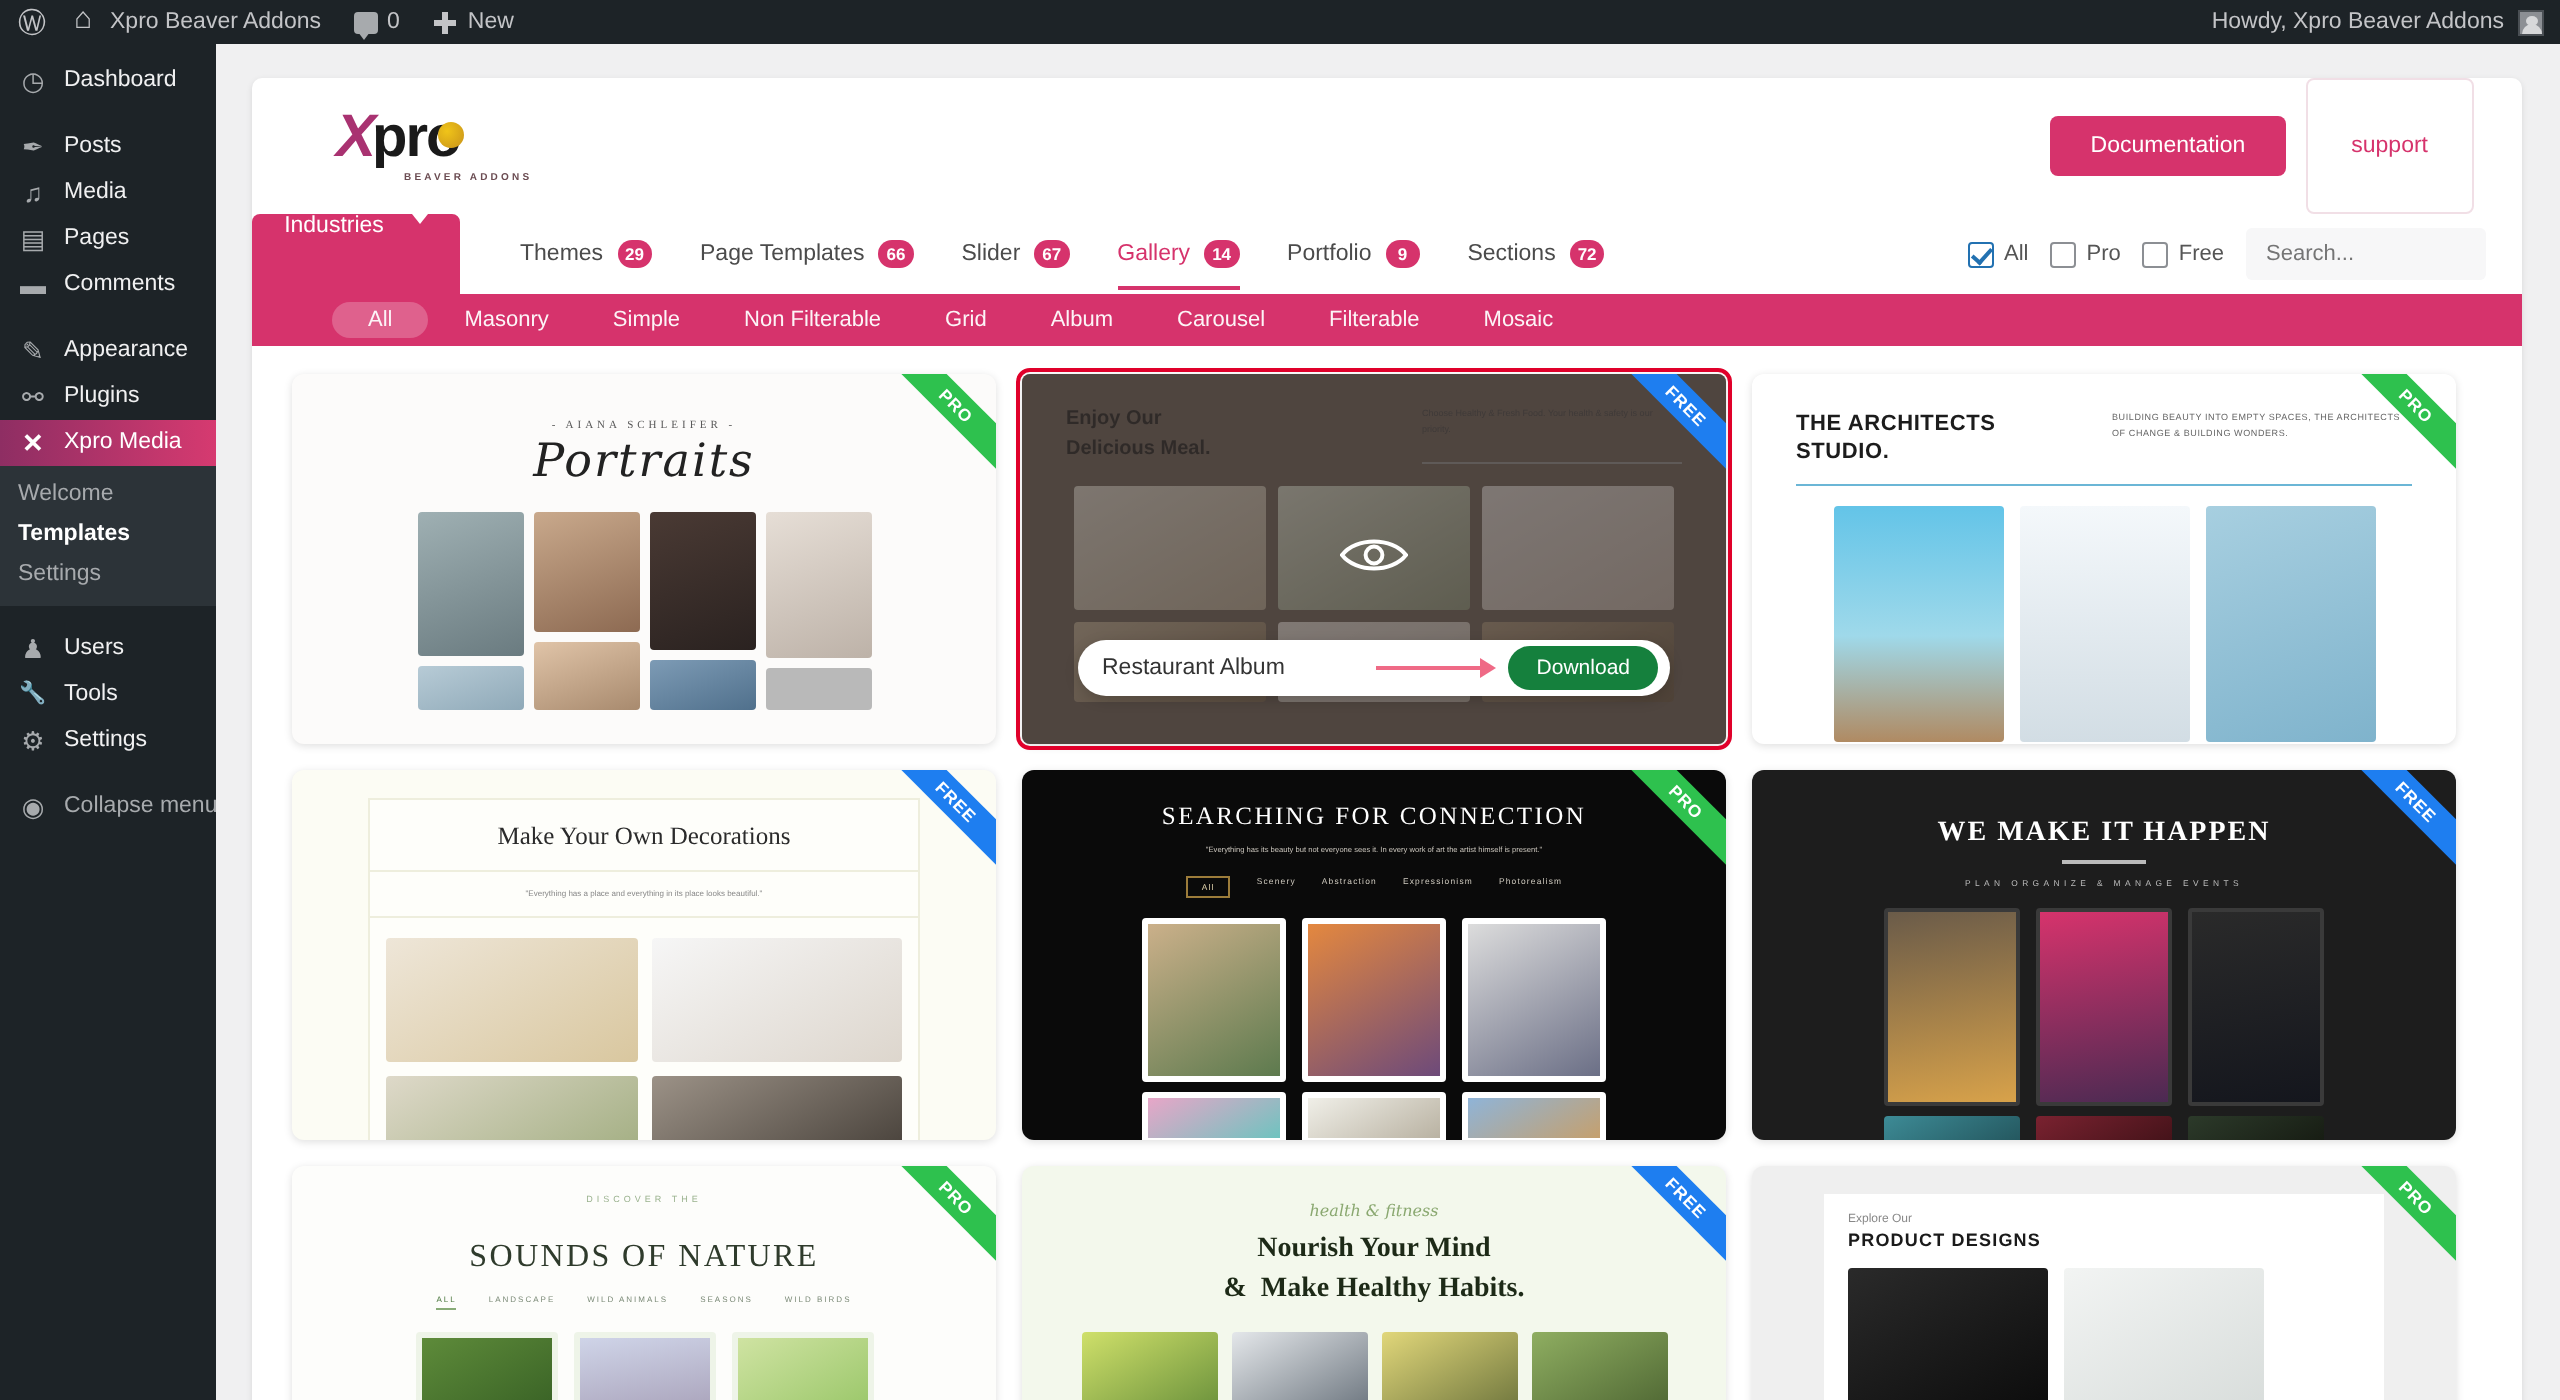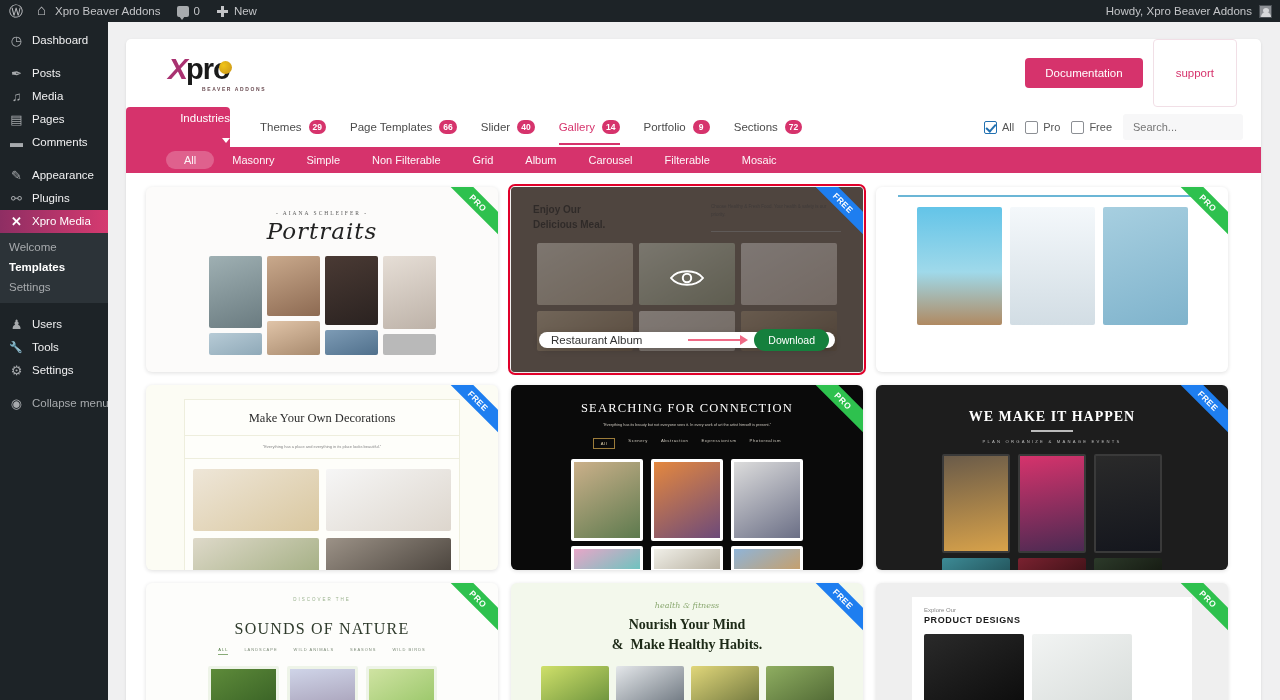"Industries" .industries { align-items: flex-end -> flex-start; flex-direction: column -> none }
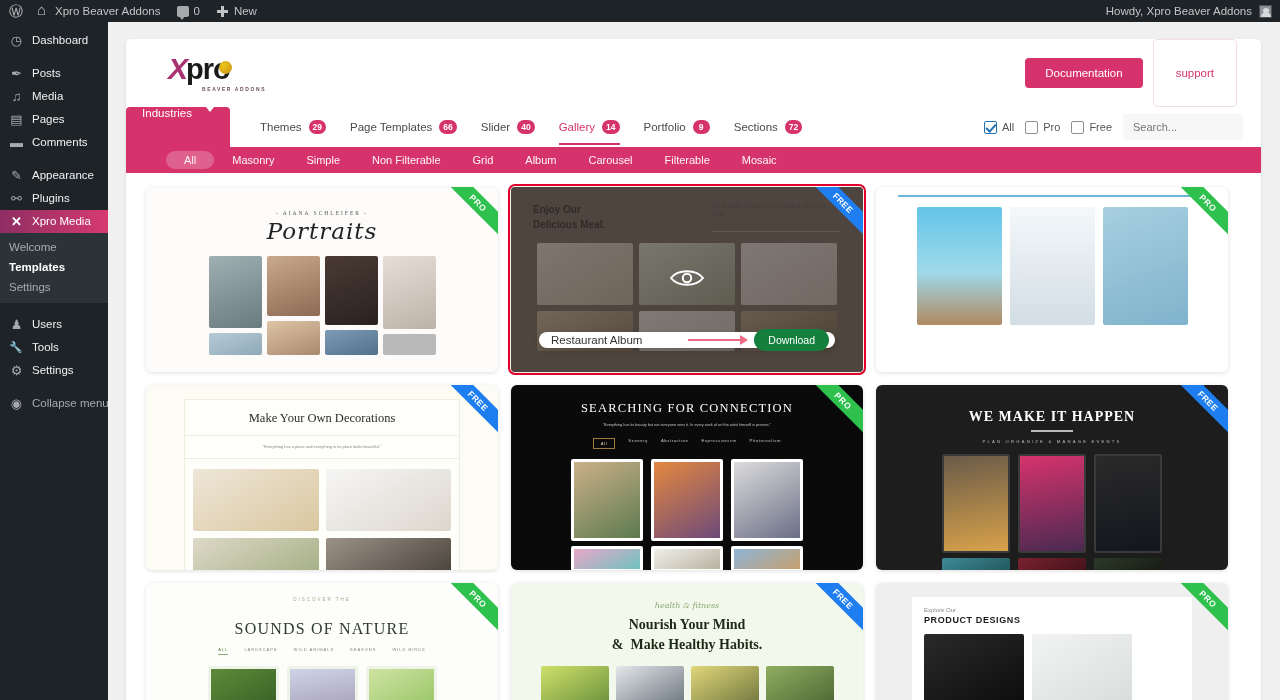"40" span.pill { text: 40 -> 67 }
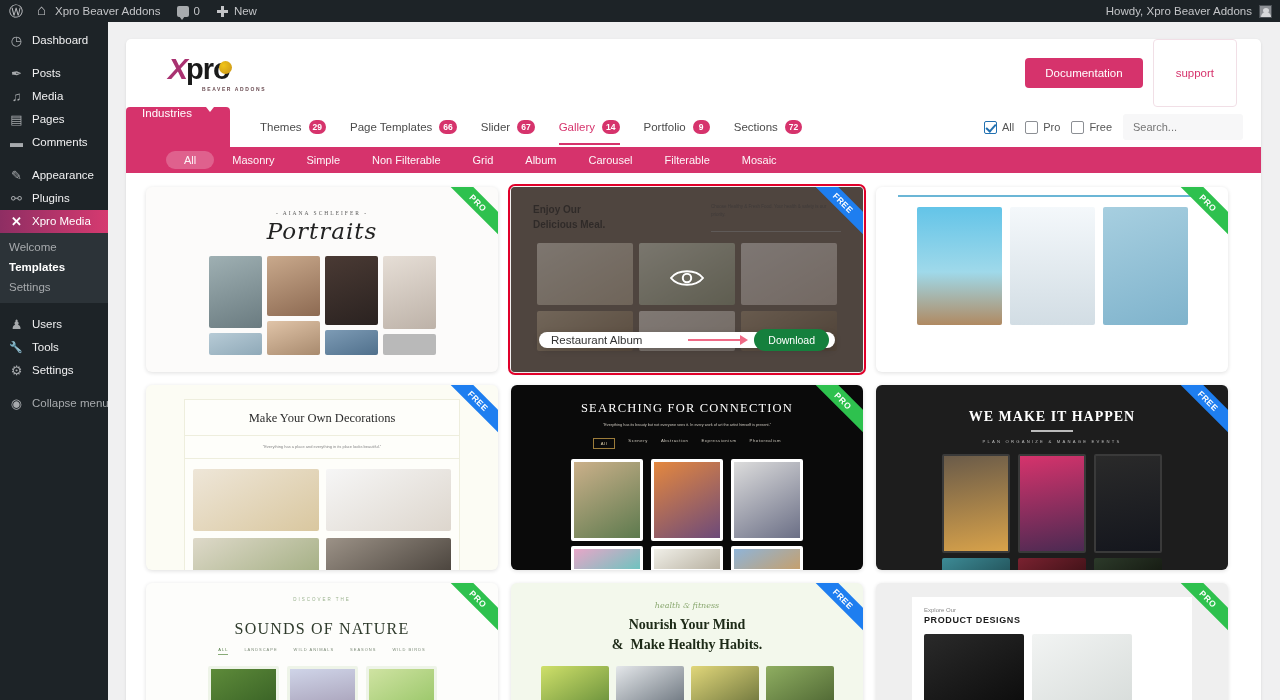"THE ARCHITECTS" div.hd { html: none -> <div> <div>THE ARCHITECTS<br>STUDIO.</div> <div>BUILDING BEAUTY INTO EMPTY SPACES, THE ARCHITECTS OF CHANGE &amp; BUILDING WONDERS.</div> </div> }
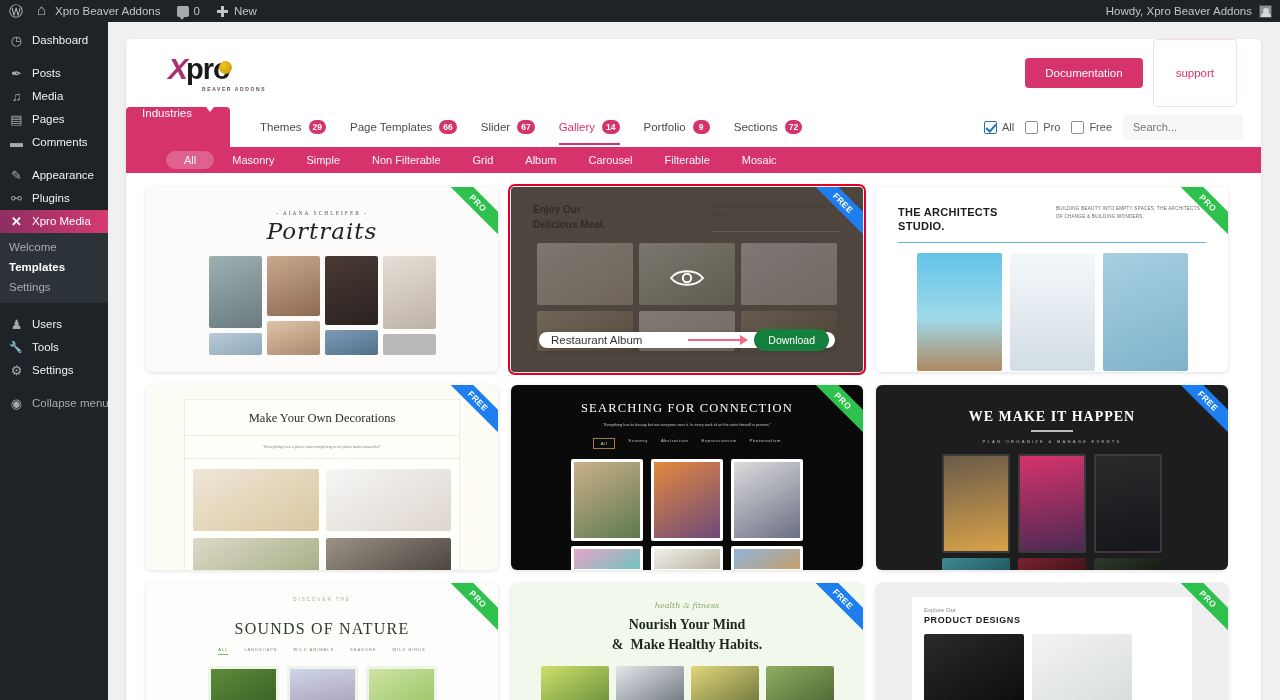"Restaurant Album" .infobar { height: 16px -> 28px }
